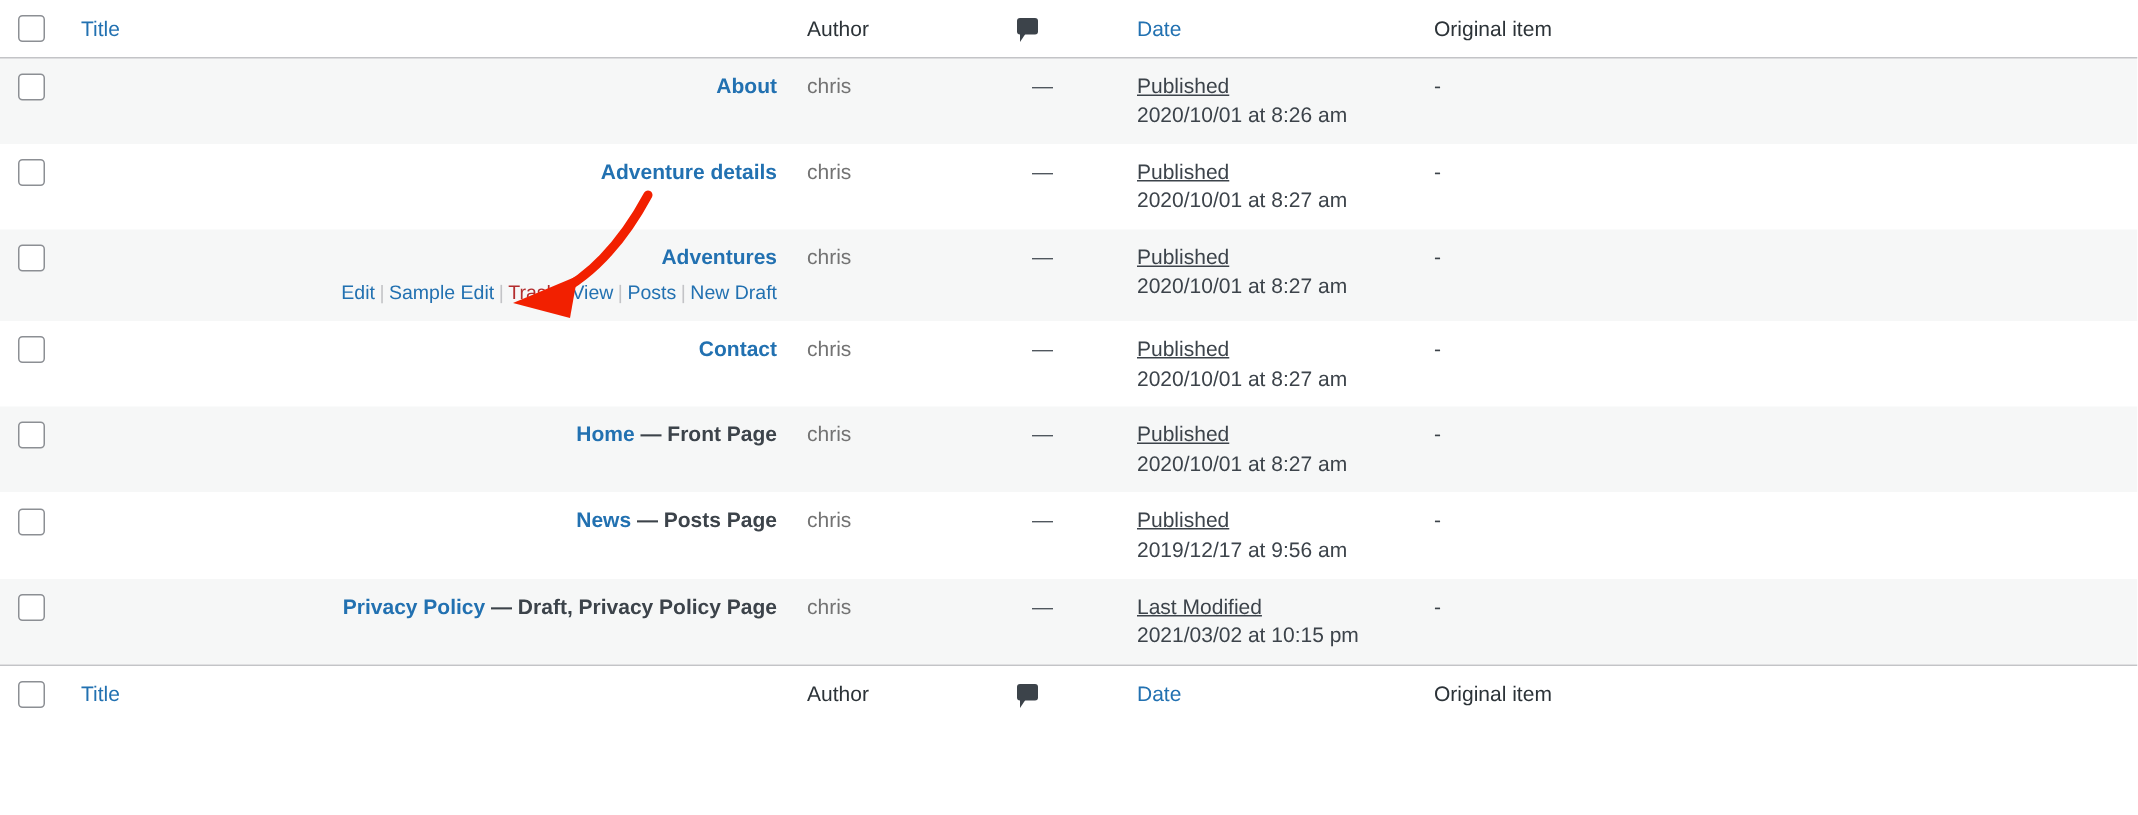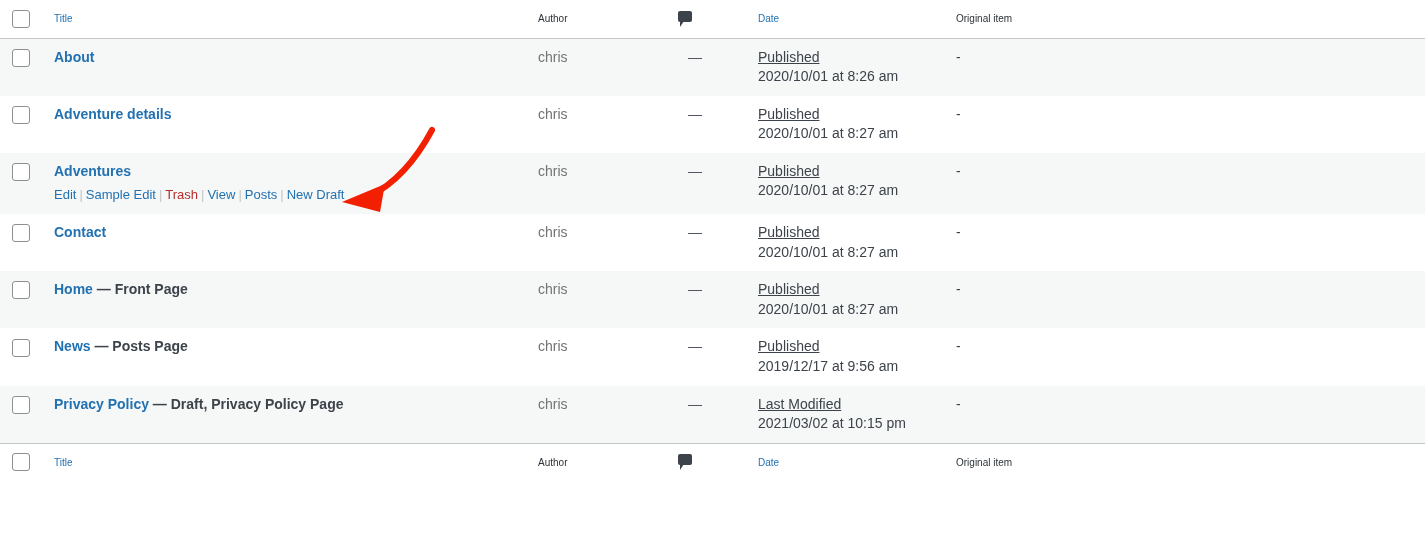"Title" thead th, tfoot th { font-size: 10px -> 14px }
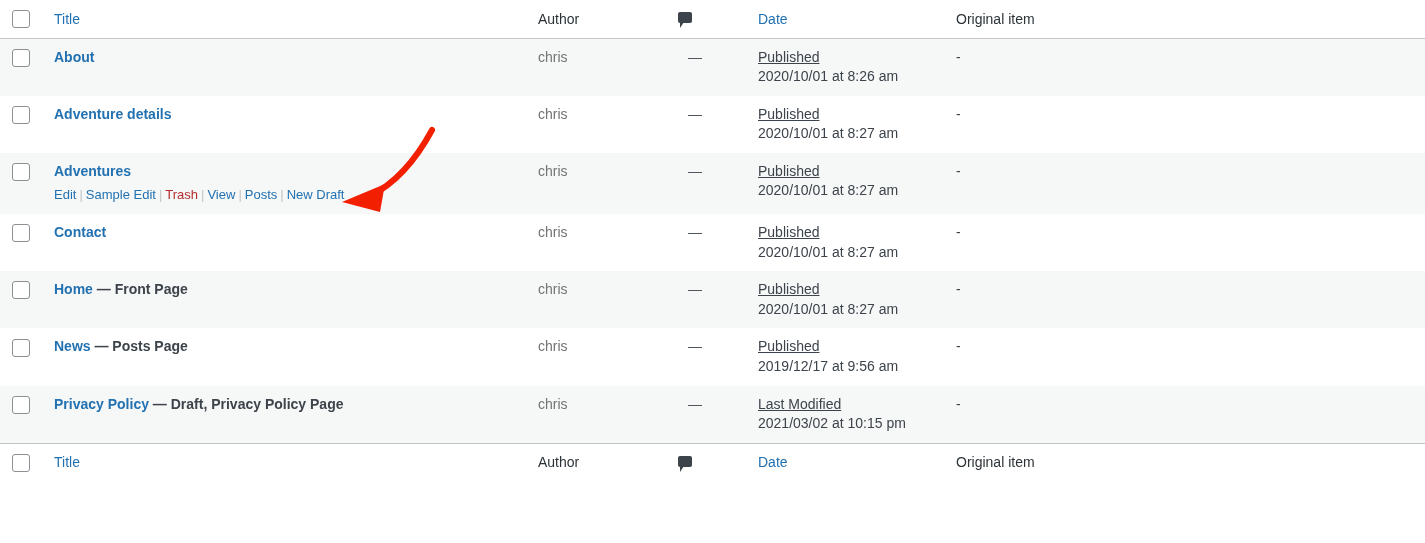"About" td.title-col { text-align: none -> right }
